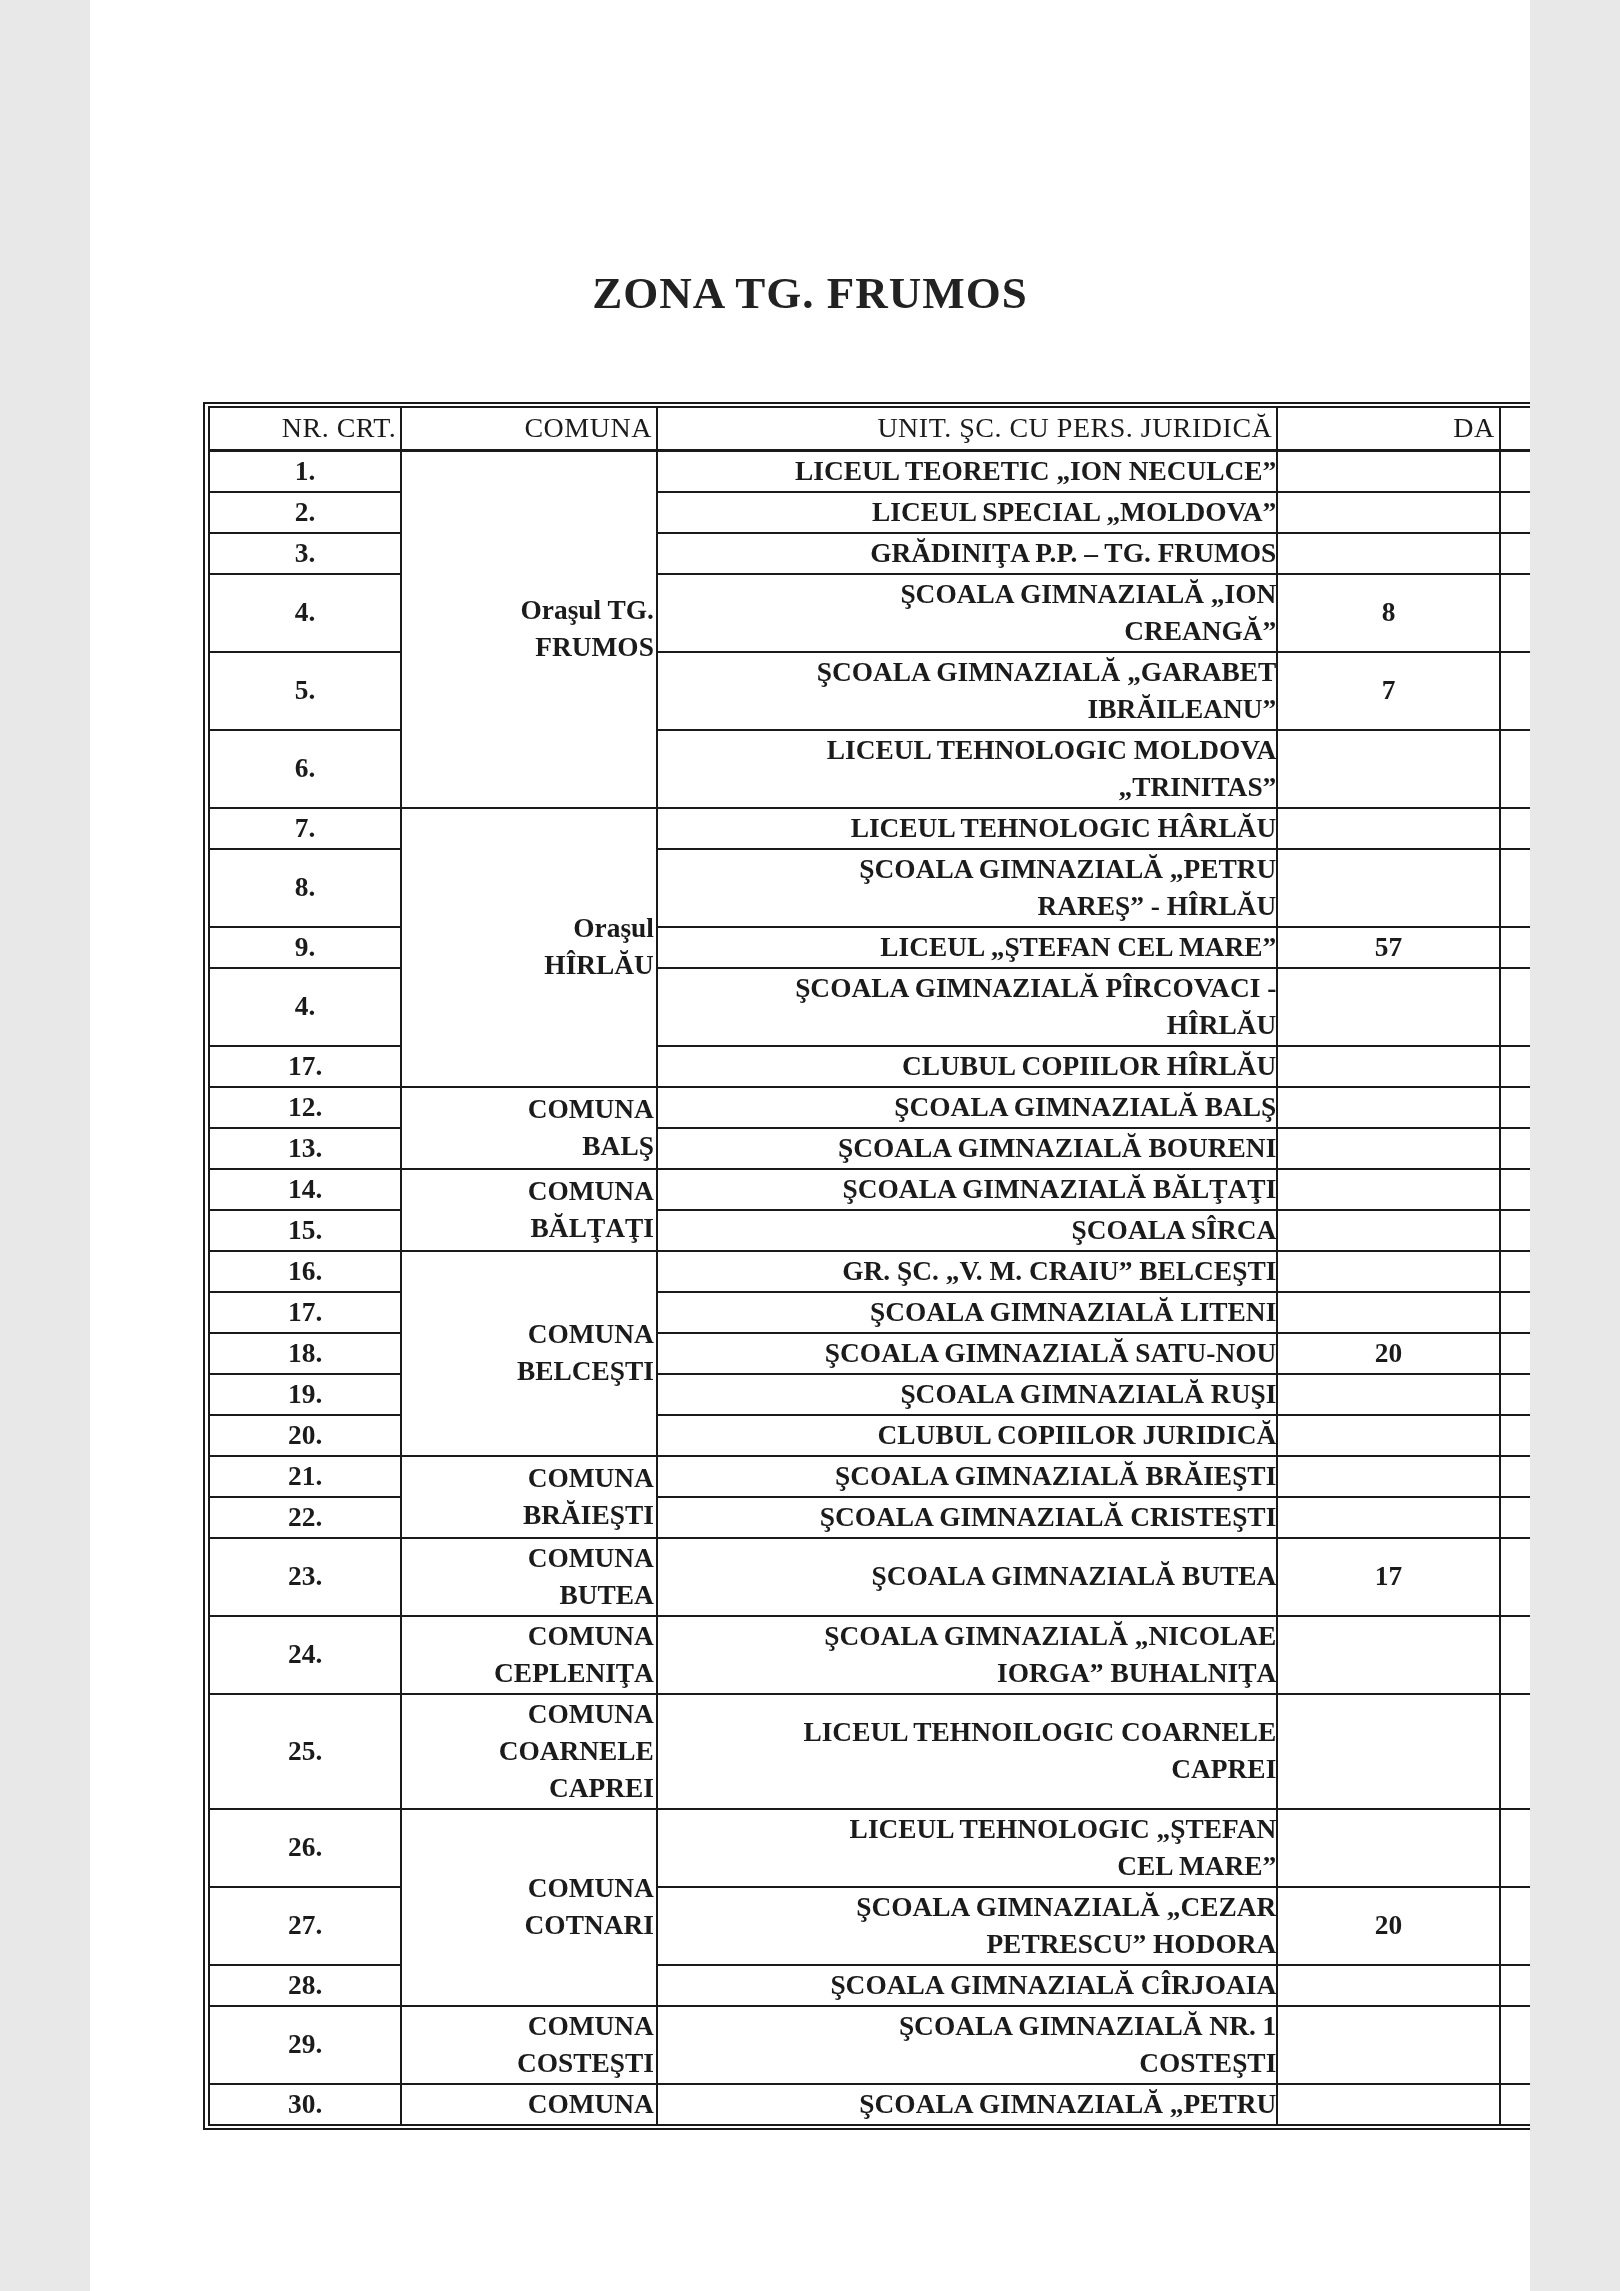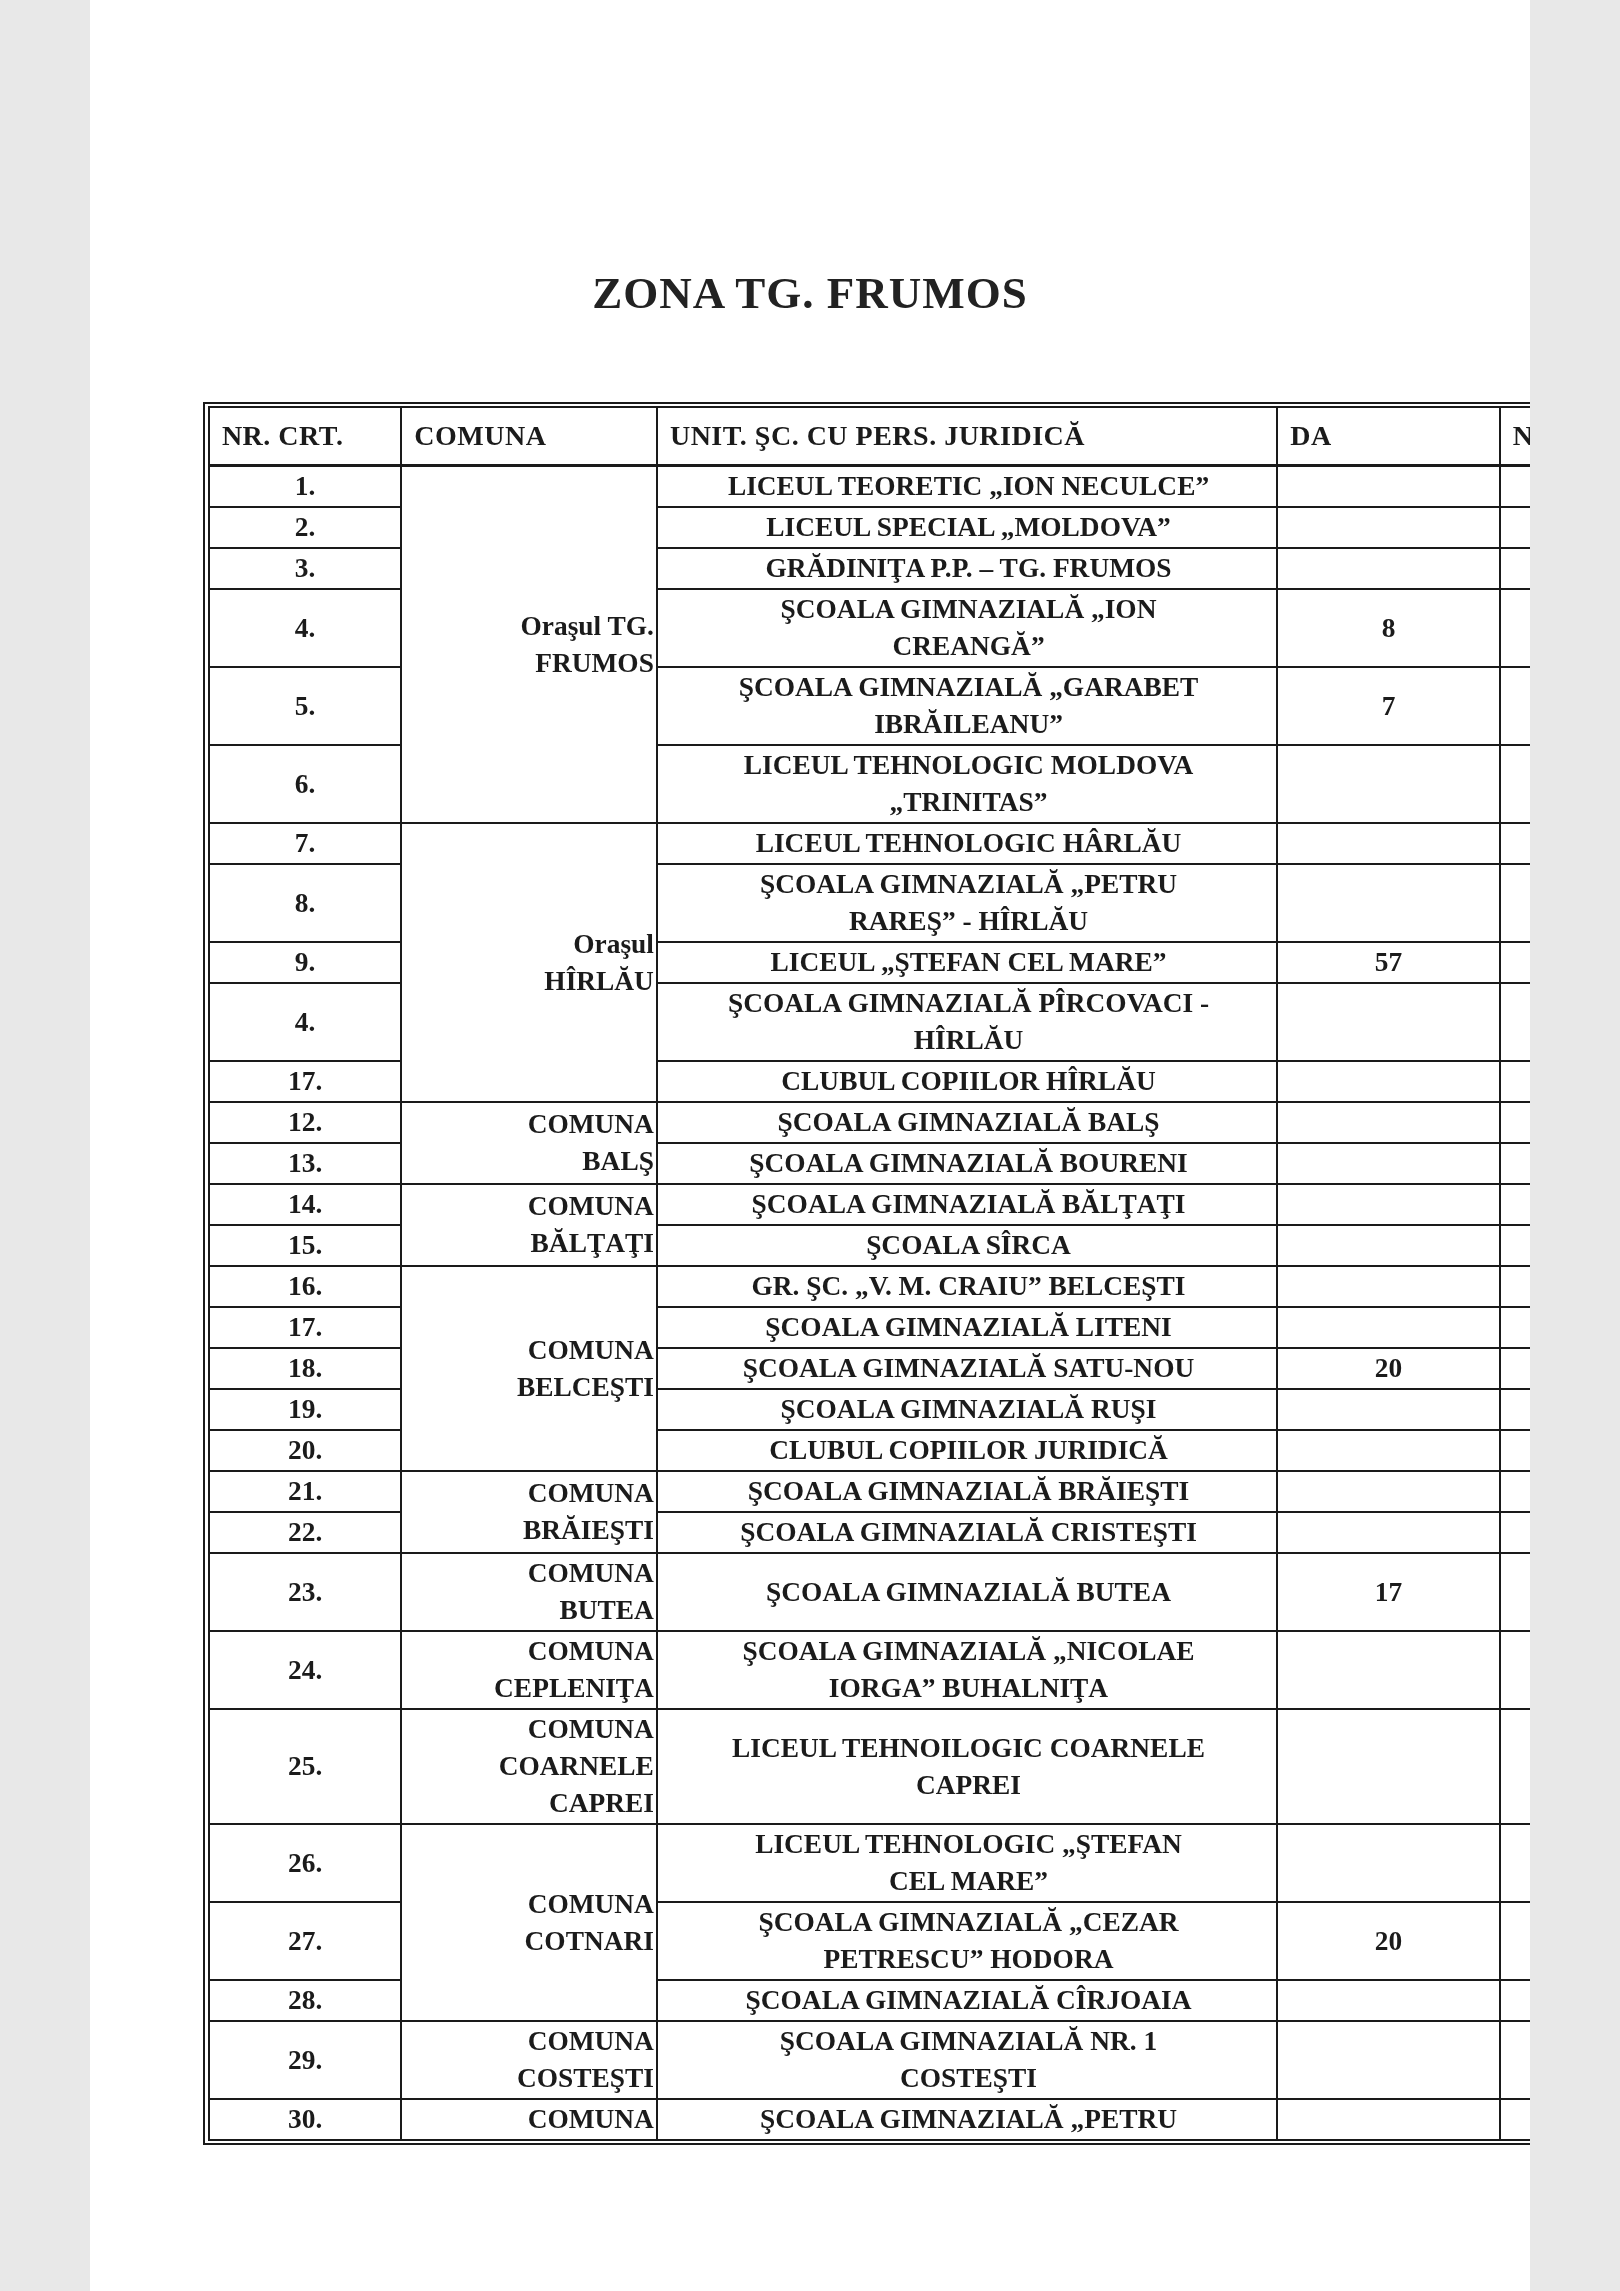"NR. CRT." .doc-table th { font-weight: 700 -> 400; padding: 12px -> 4px; text-align: left -> right }
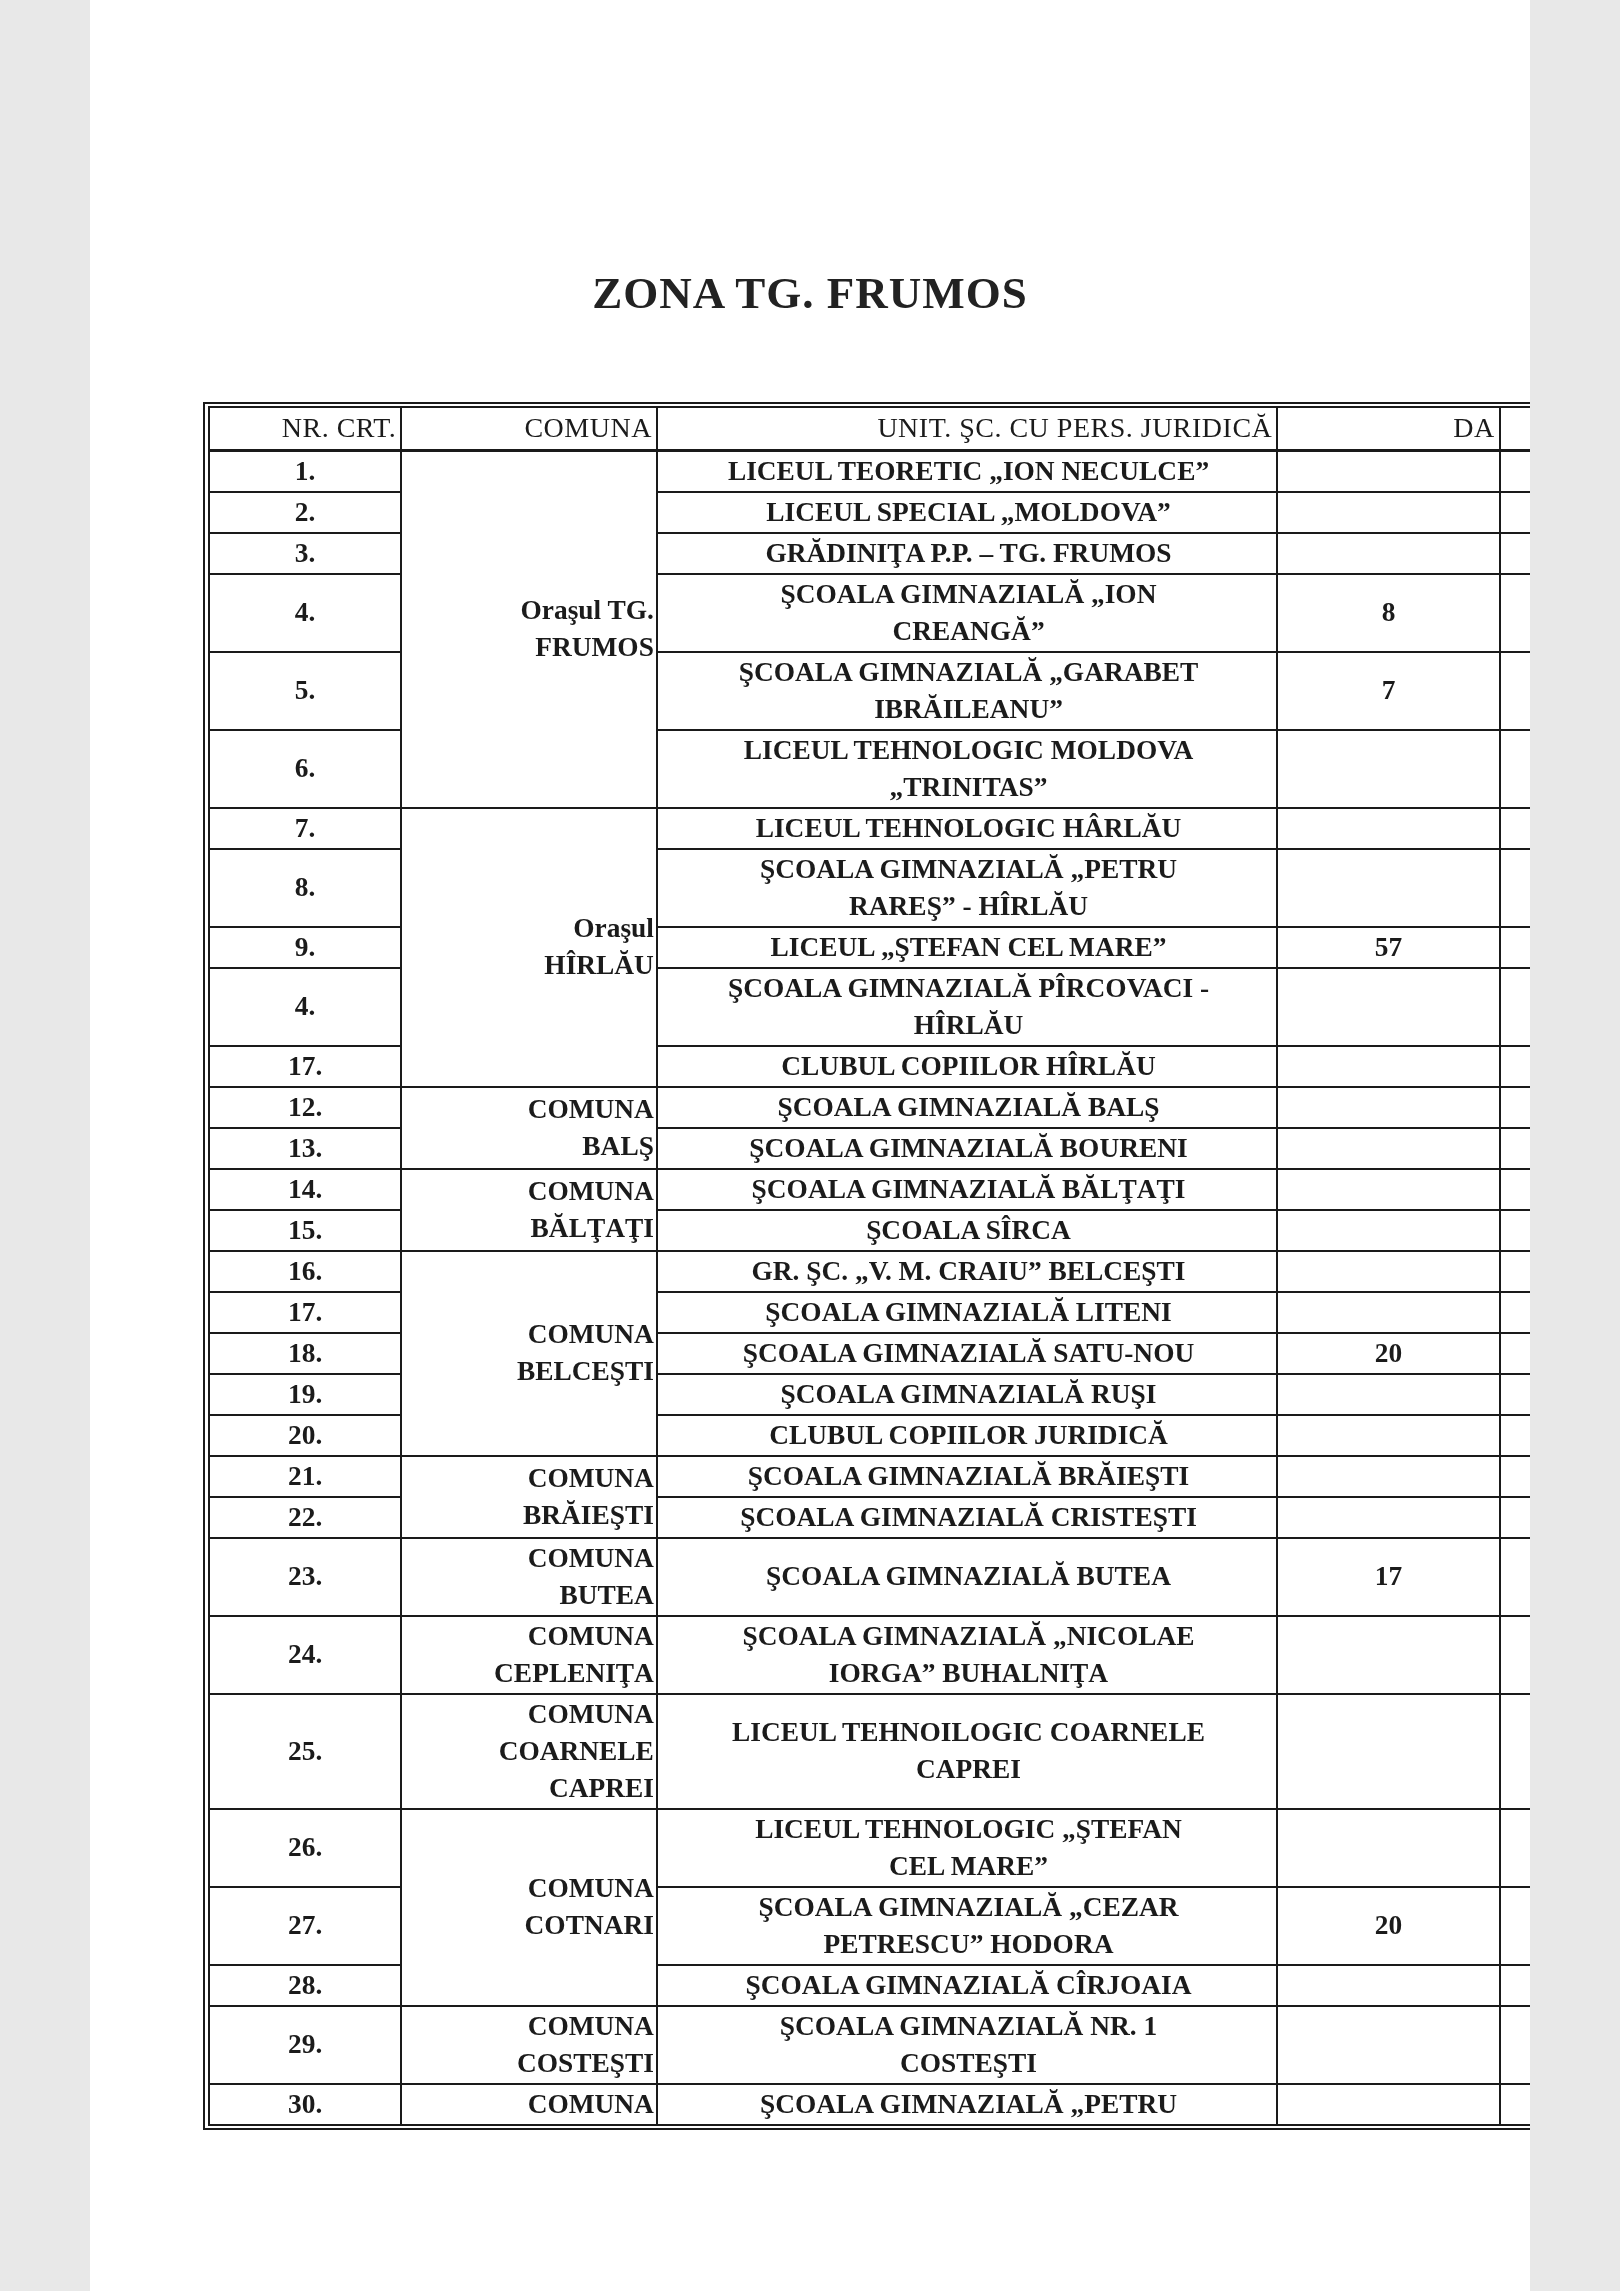"LICEUL TEORETIC „ION NECULCE”" .doc-table td.unit { padding-right: 7px -> 0; text-align: center -> right }
